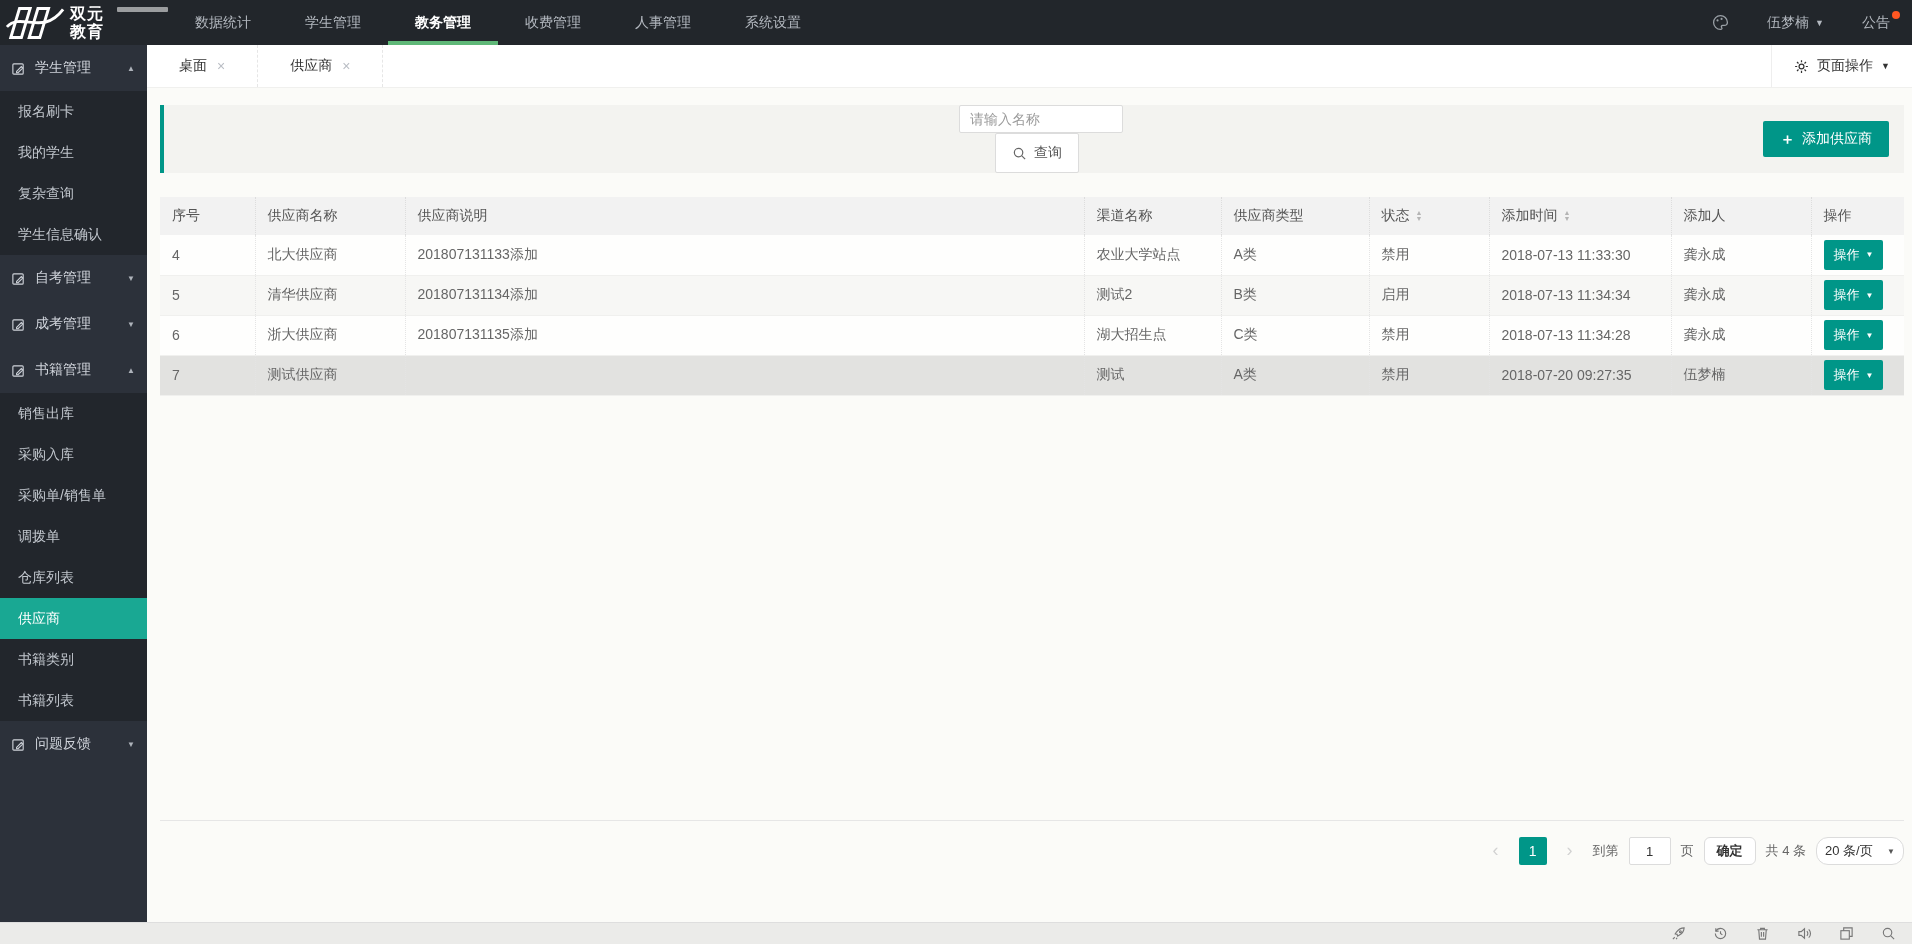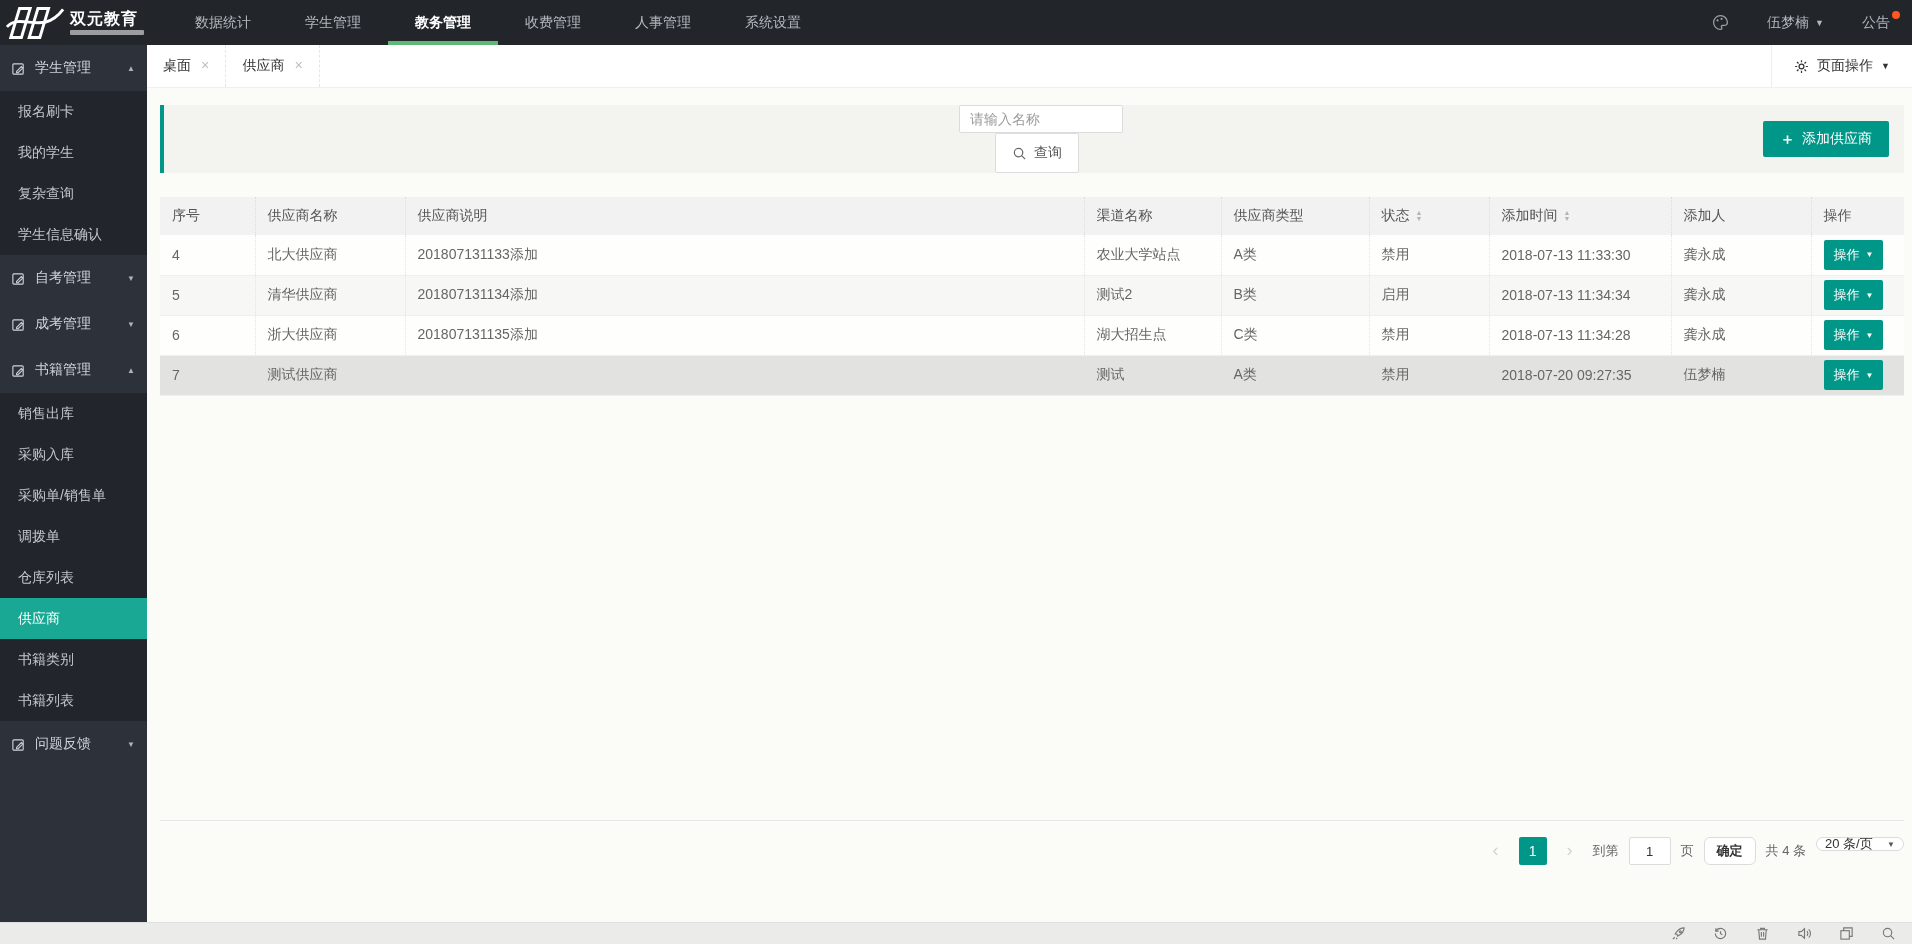"双元教育" .brand-txt { flex-direction: column -> row }
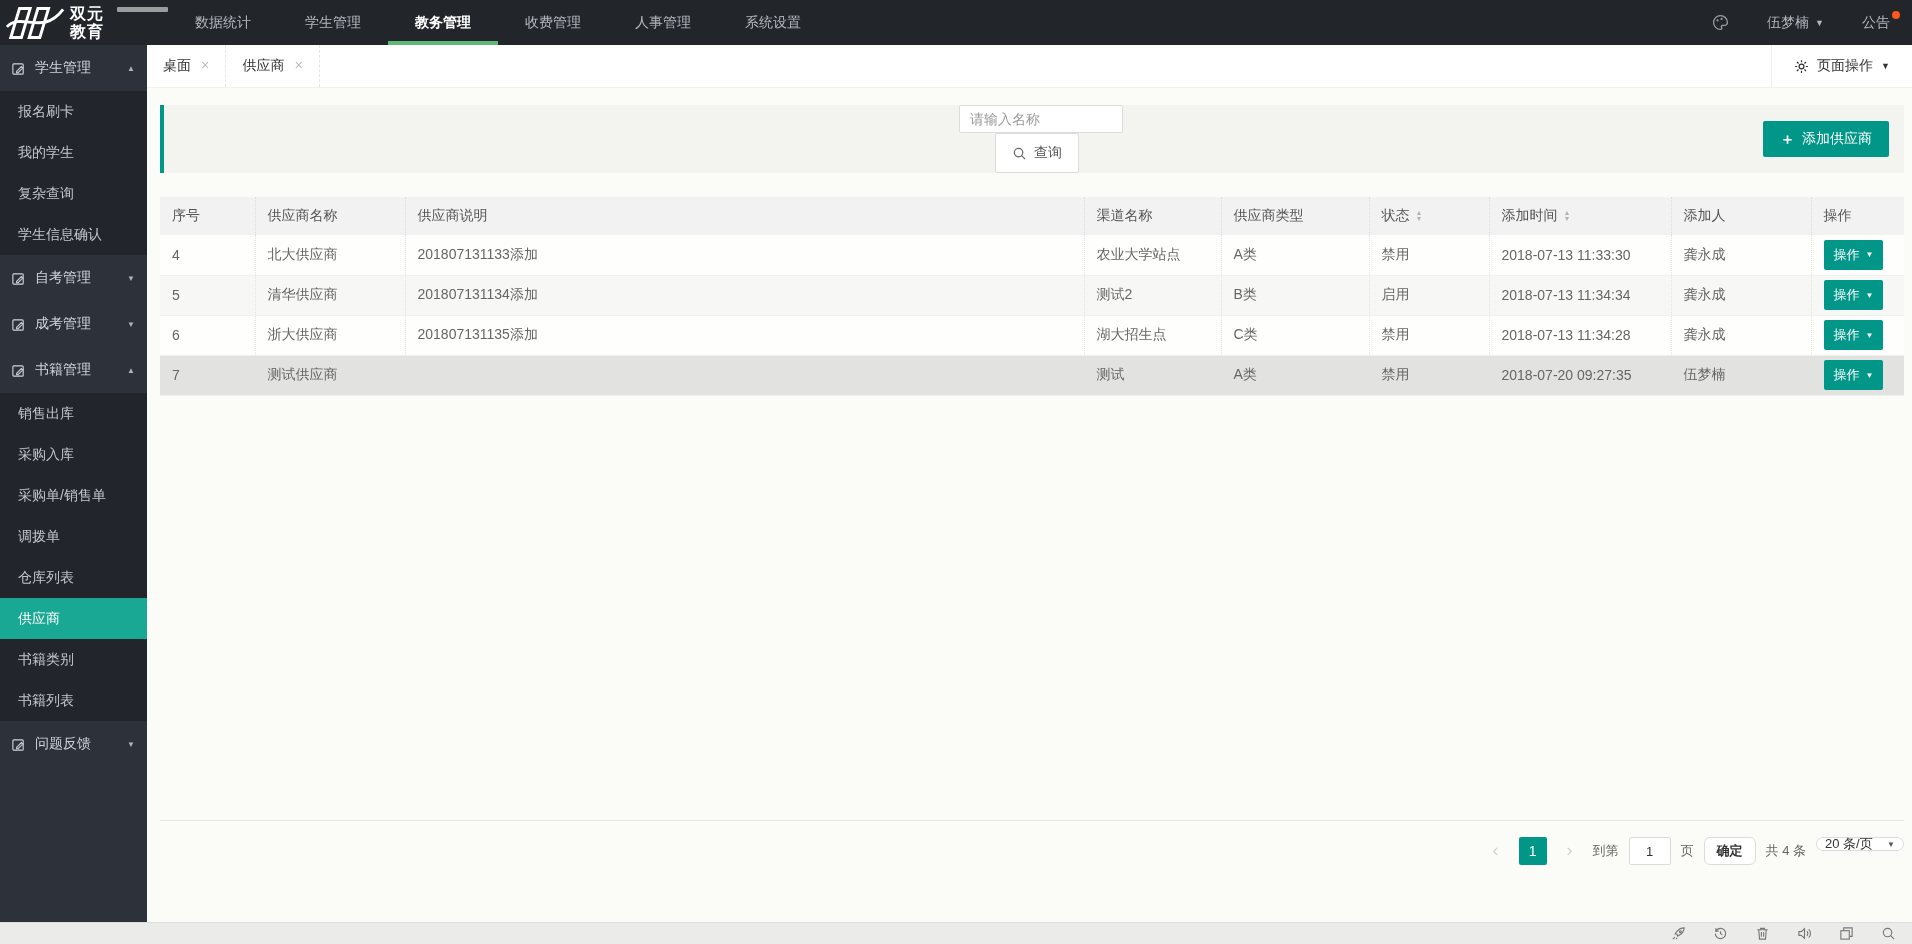"桌面" .tab { font-family: Liberation Mono, monospace -> none; padding: 0 16px -> 0 32px }
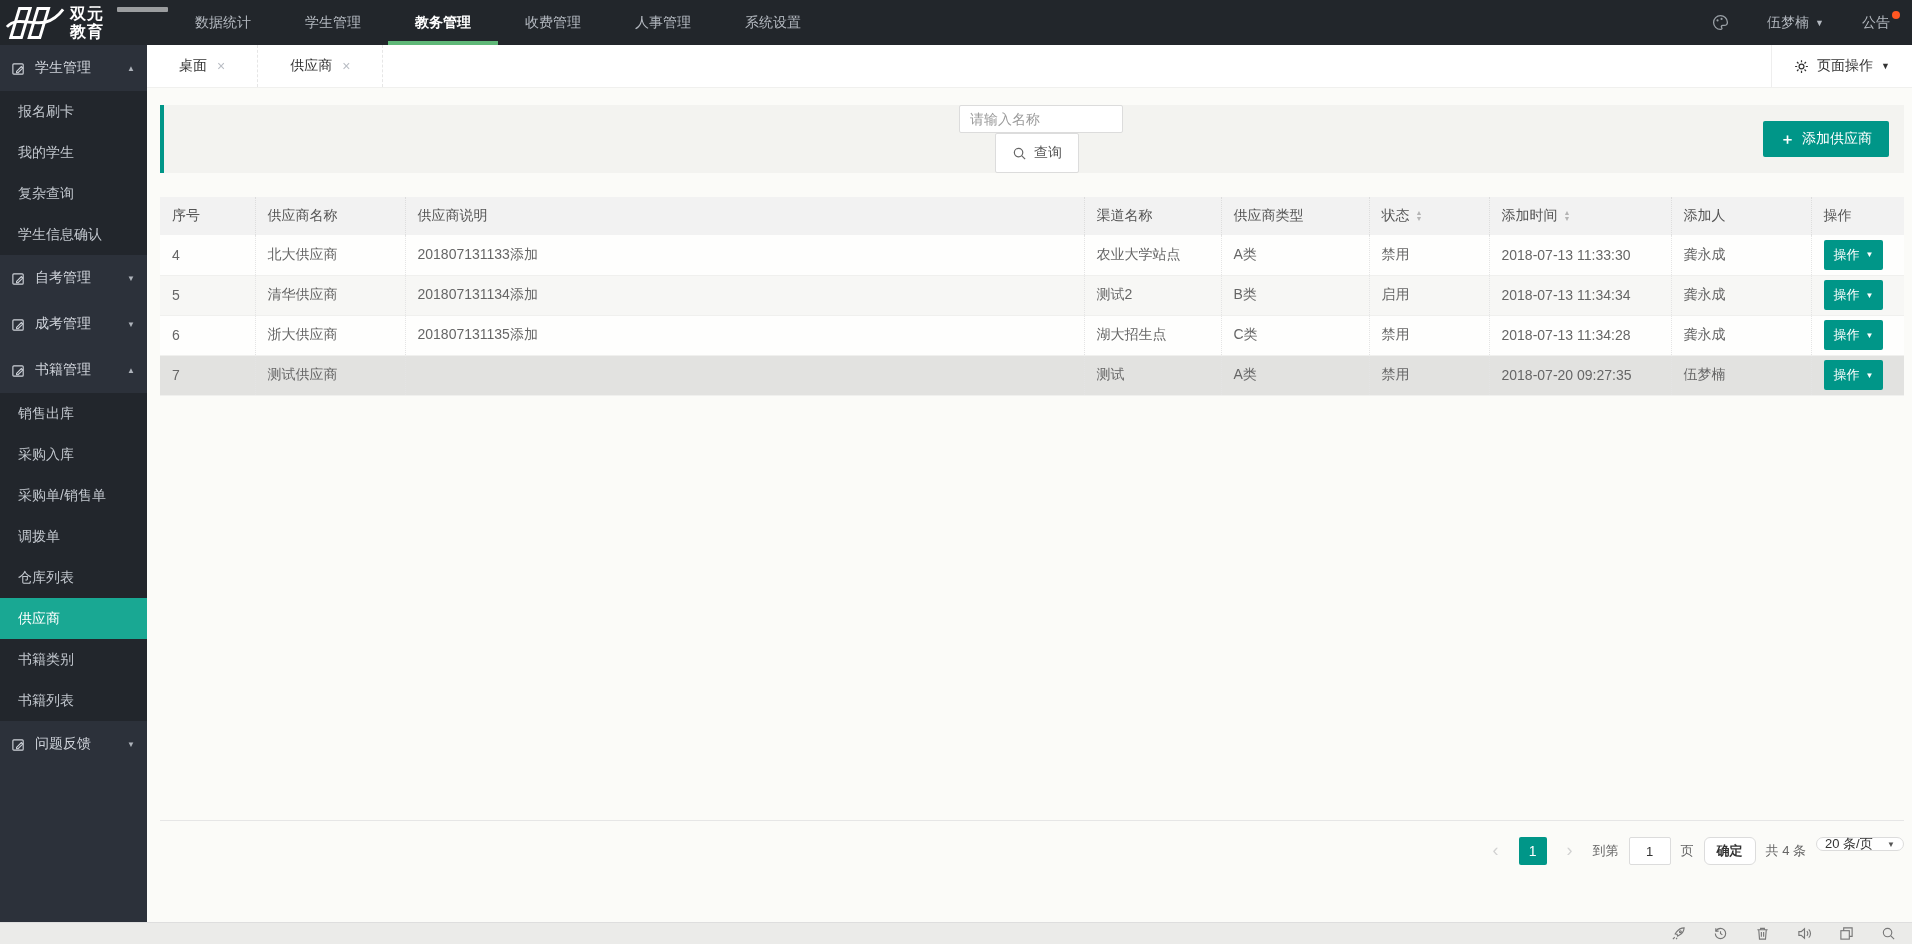"20 条/页" .pg-select { height: 14px -> 28px }
